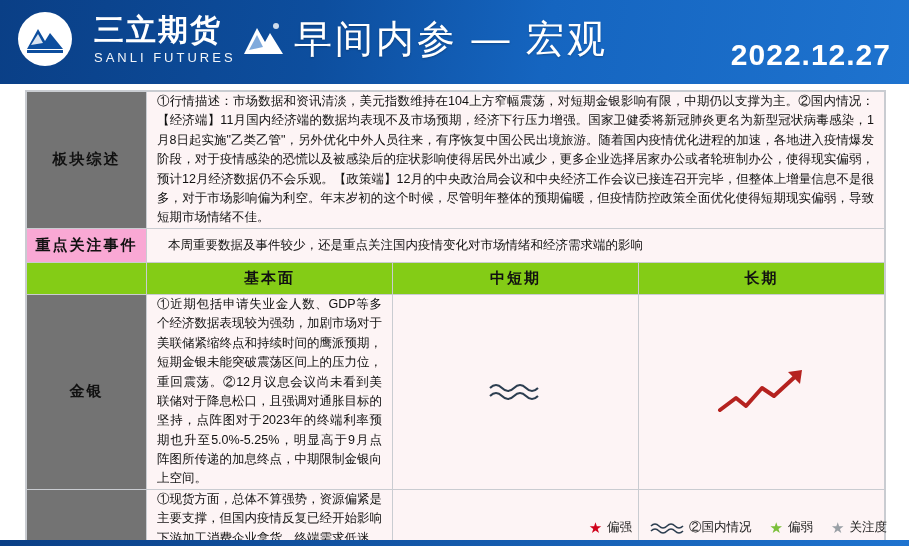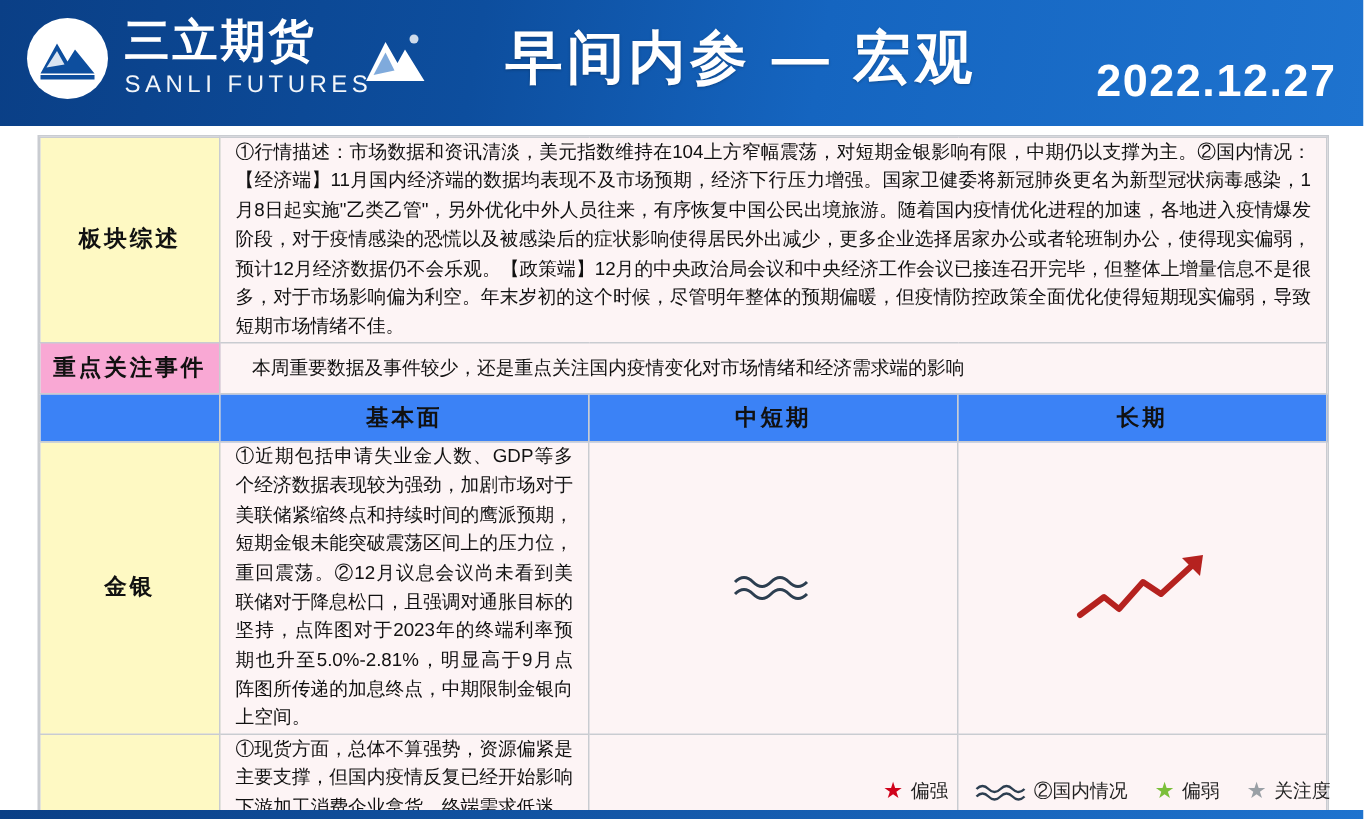"三立期货" .logo-wrap { gap: 11px -> 22px }
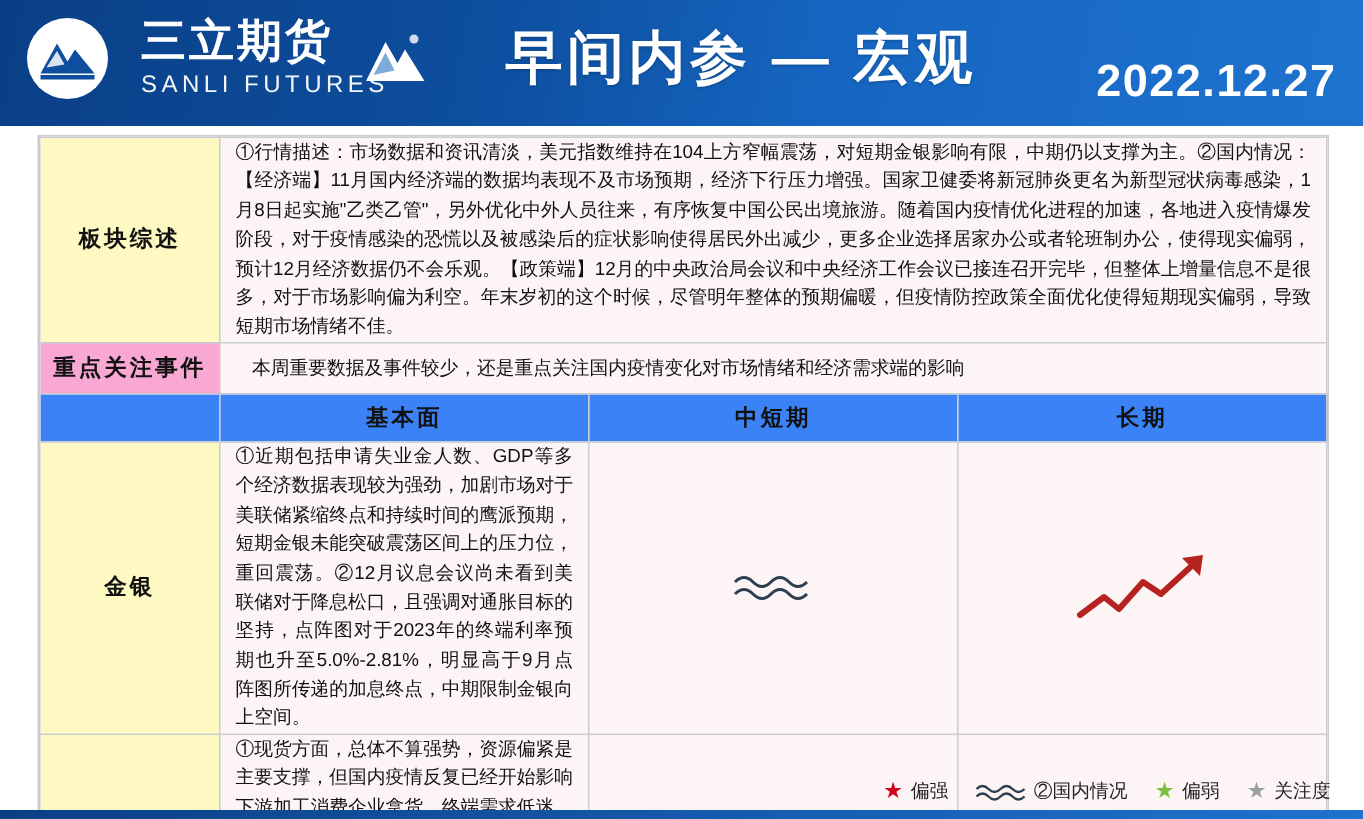"SANLI FUTURES" .logo-en { font-size: 16px -> 13px }
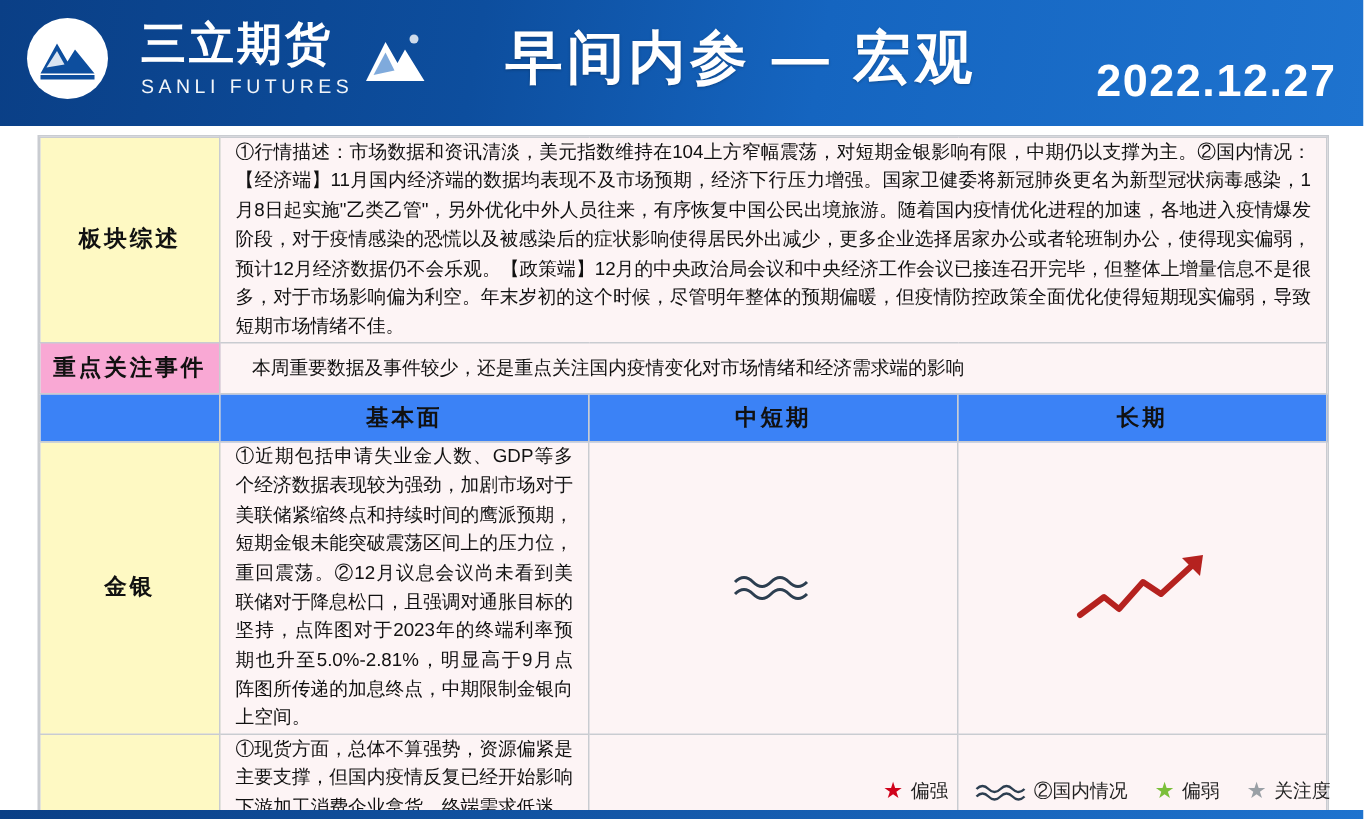"早间内参 — 宏观" .main-title { font-weight: bold -> normal; margin-left: 43px -> none }
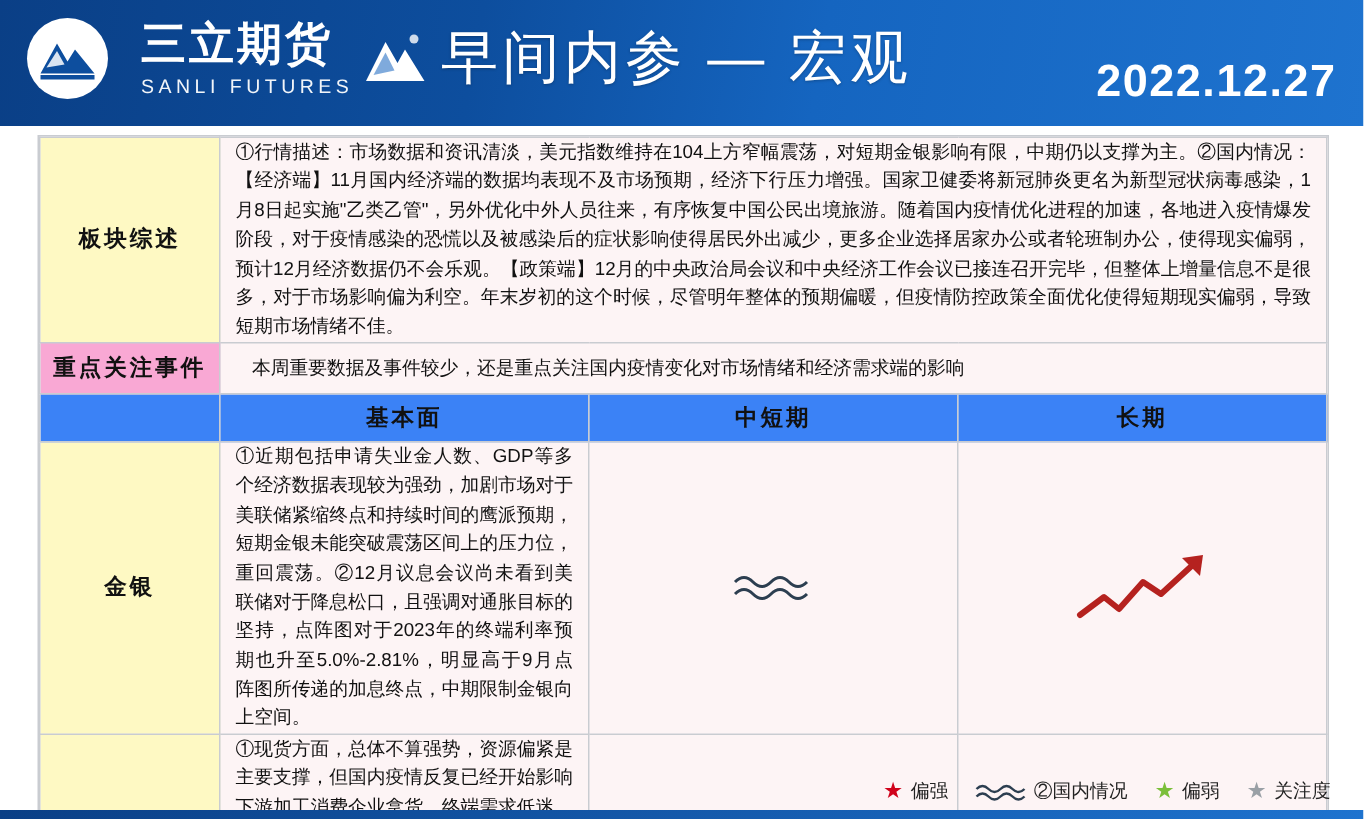"板块综述" .lbl { background: #fef9c3 -> #737373 }
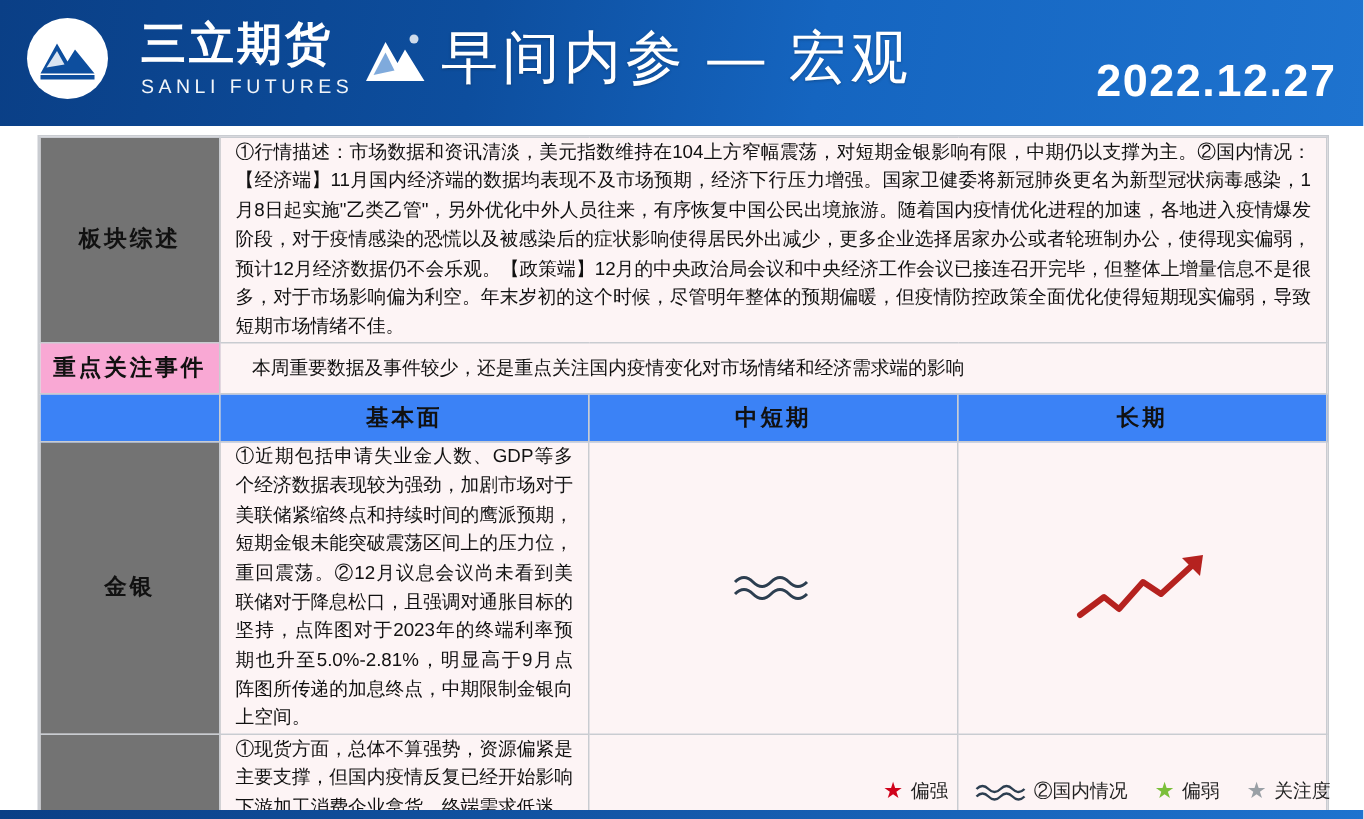"基本面" .hdr-blue { background: #3b82f6 -> #84cc16 }
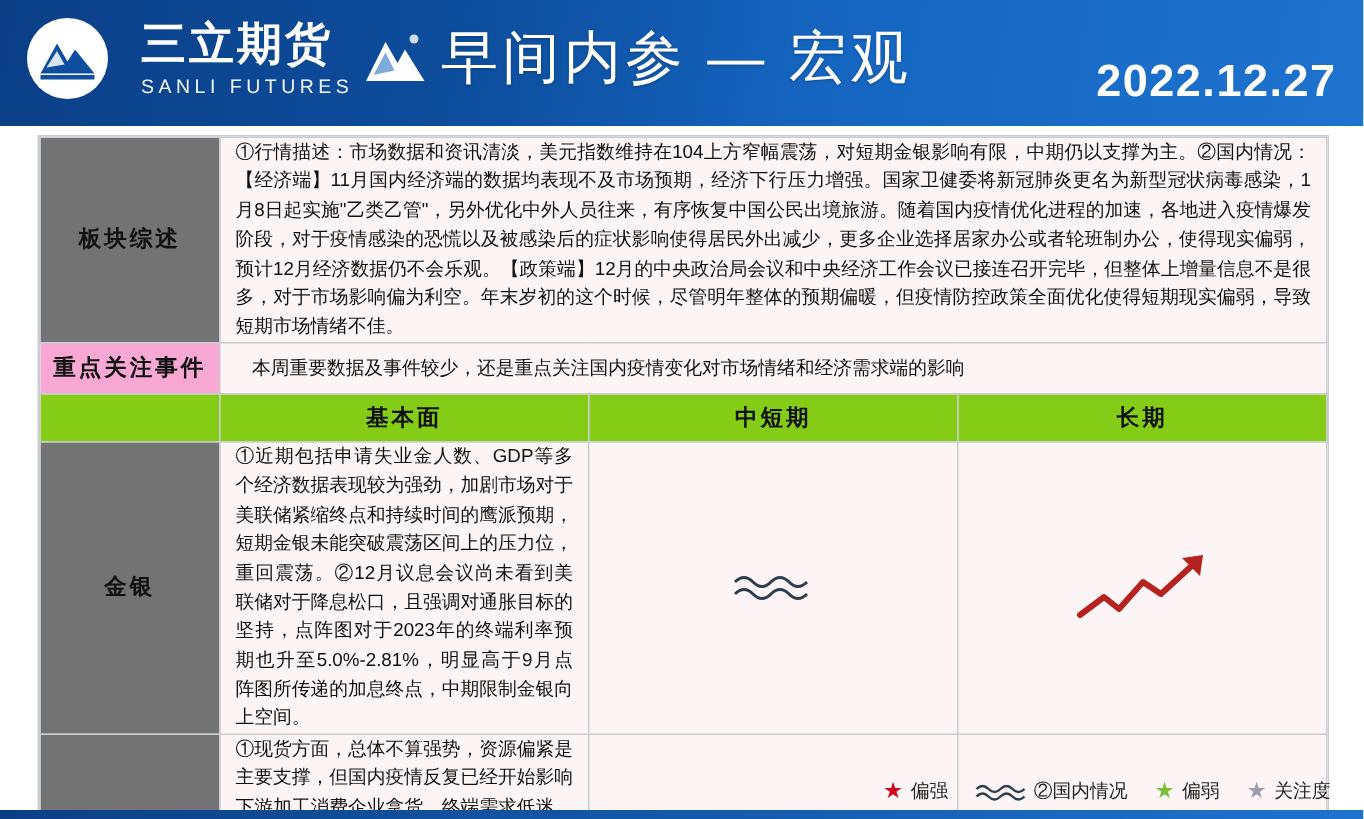"①近期包括申请失业金人数、GDP等多个经济数据表现较为强劲，加剧市场对于美联储紧" td.body-cell { text: 5.0%-2.81% -> 5.0%-5.25% }
